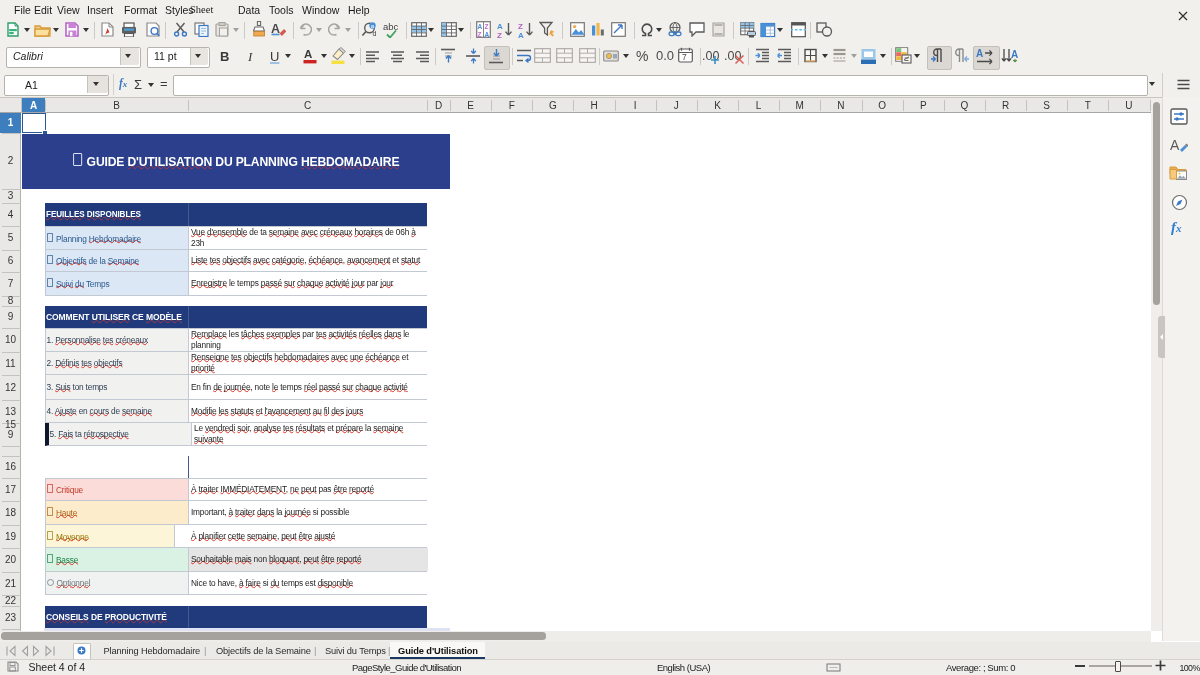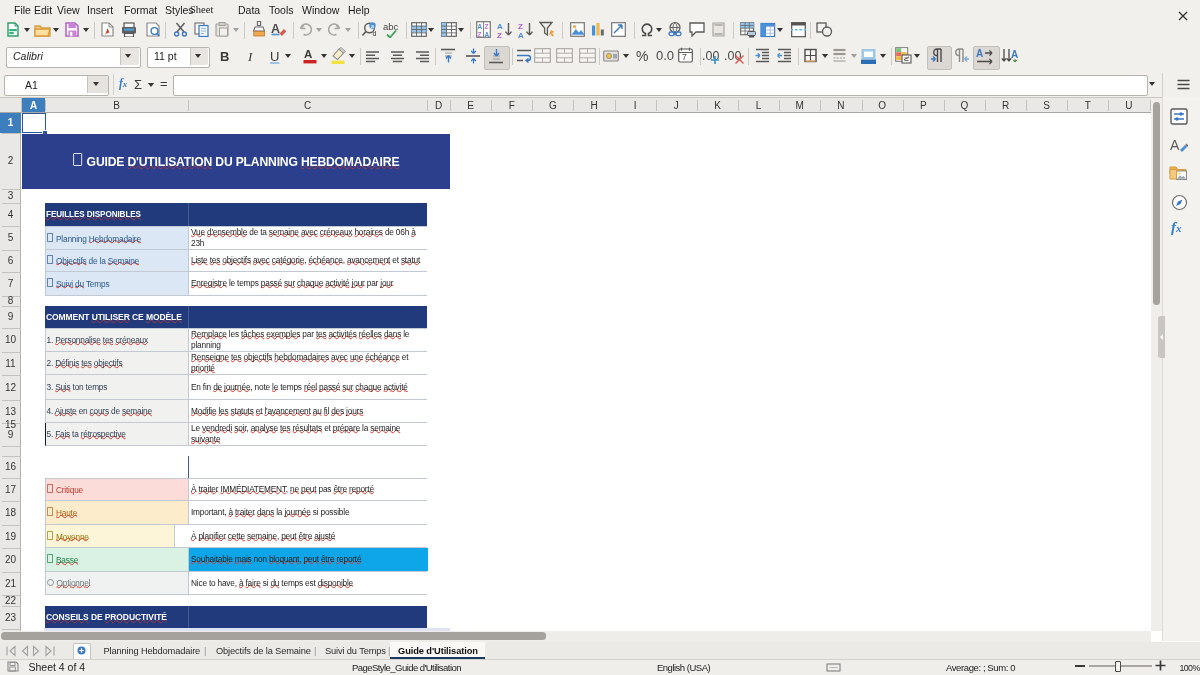"5. Fais ta rétrospective" div.trow { border-left: 1px solid #0f172a -> 4px solid #0f172a }
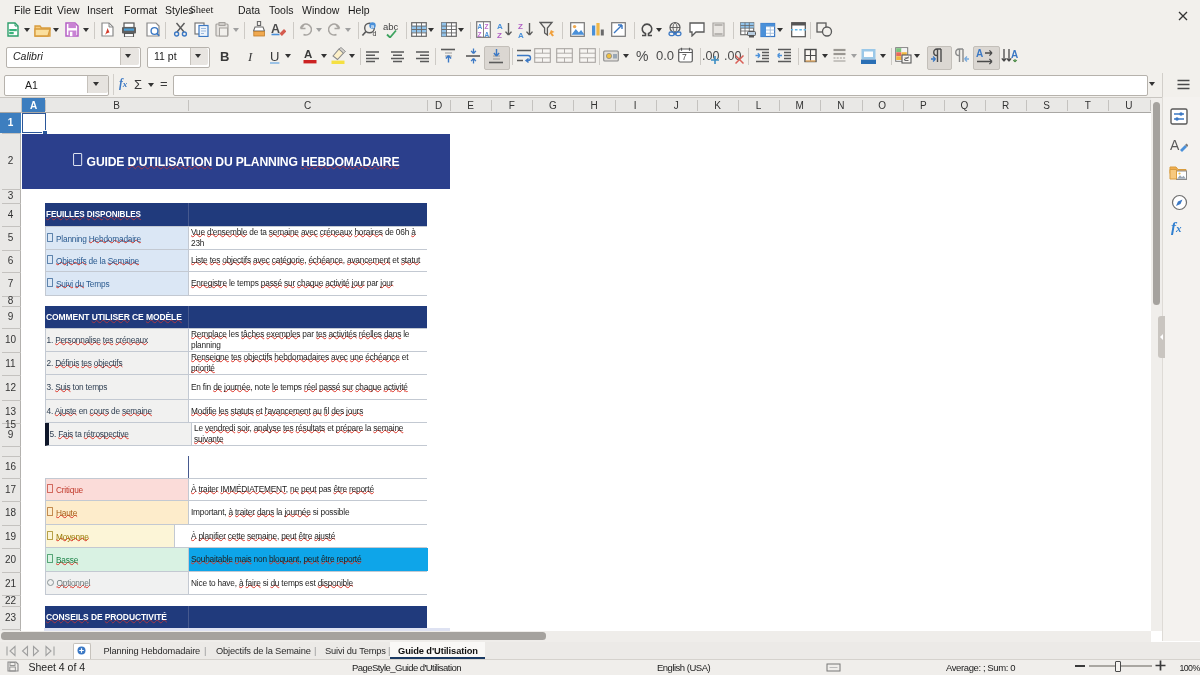"Souhaitable mais non bloquant, peut" div.ccell { background: #0ea5e9 -> #e5e5e5 }
